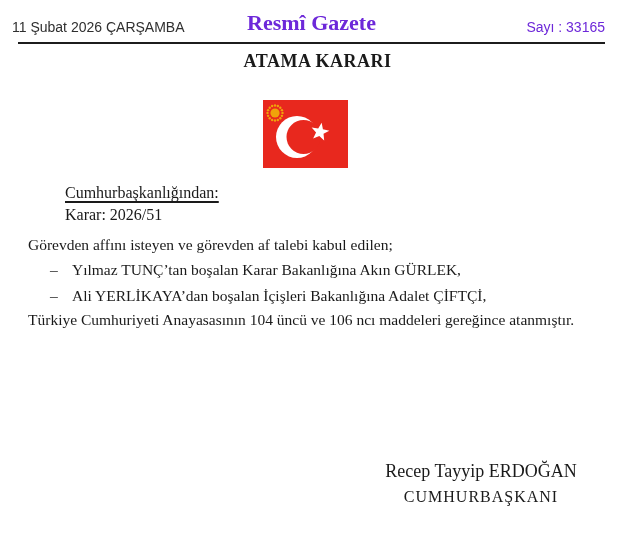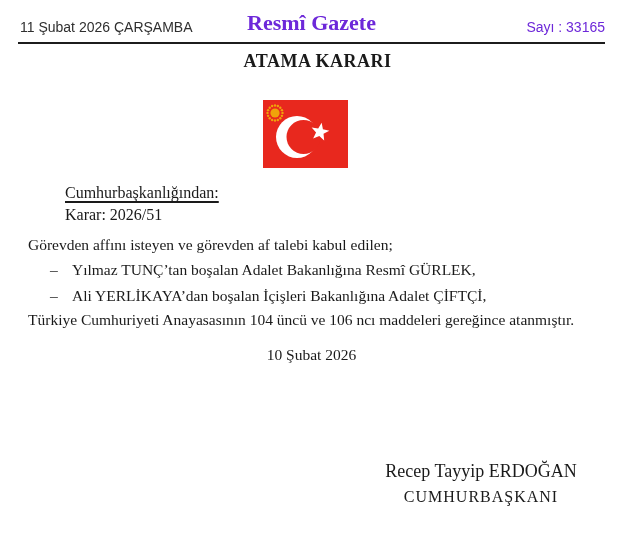"11 Şubat 2026 ÇARŞAMBA" .masthead-date { left: 20px -> 12px }
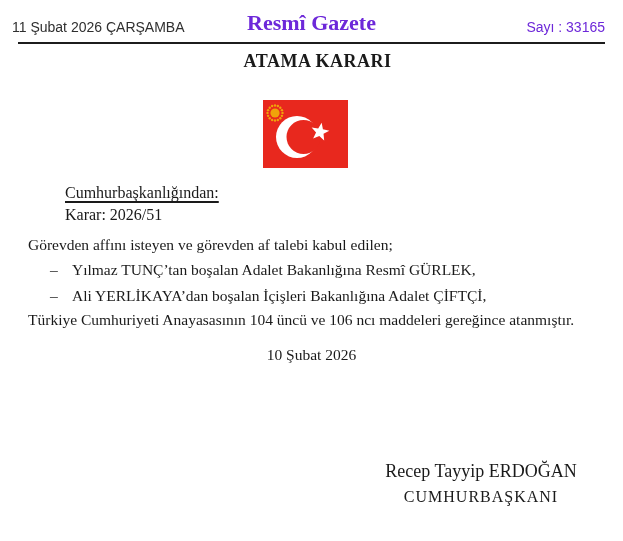"Yılmaz TUNÇ’tan boşalan Adalet" span { text: Adalet Bakanlığına Resmî -> Karar Bakanlığına Akın }
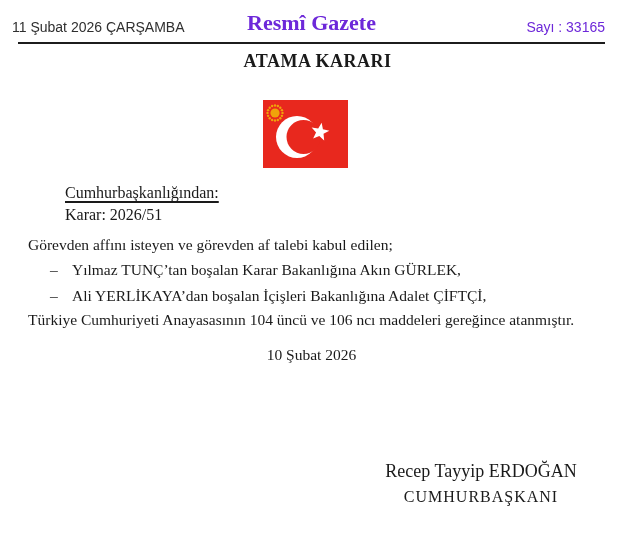"10 Şubat 2026" div.decree-date { html: <div>10 Şubat 2026</div> -> none }
